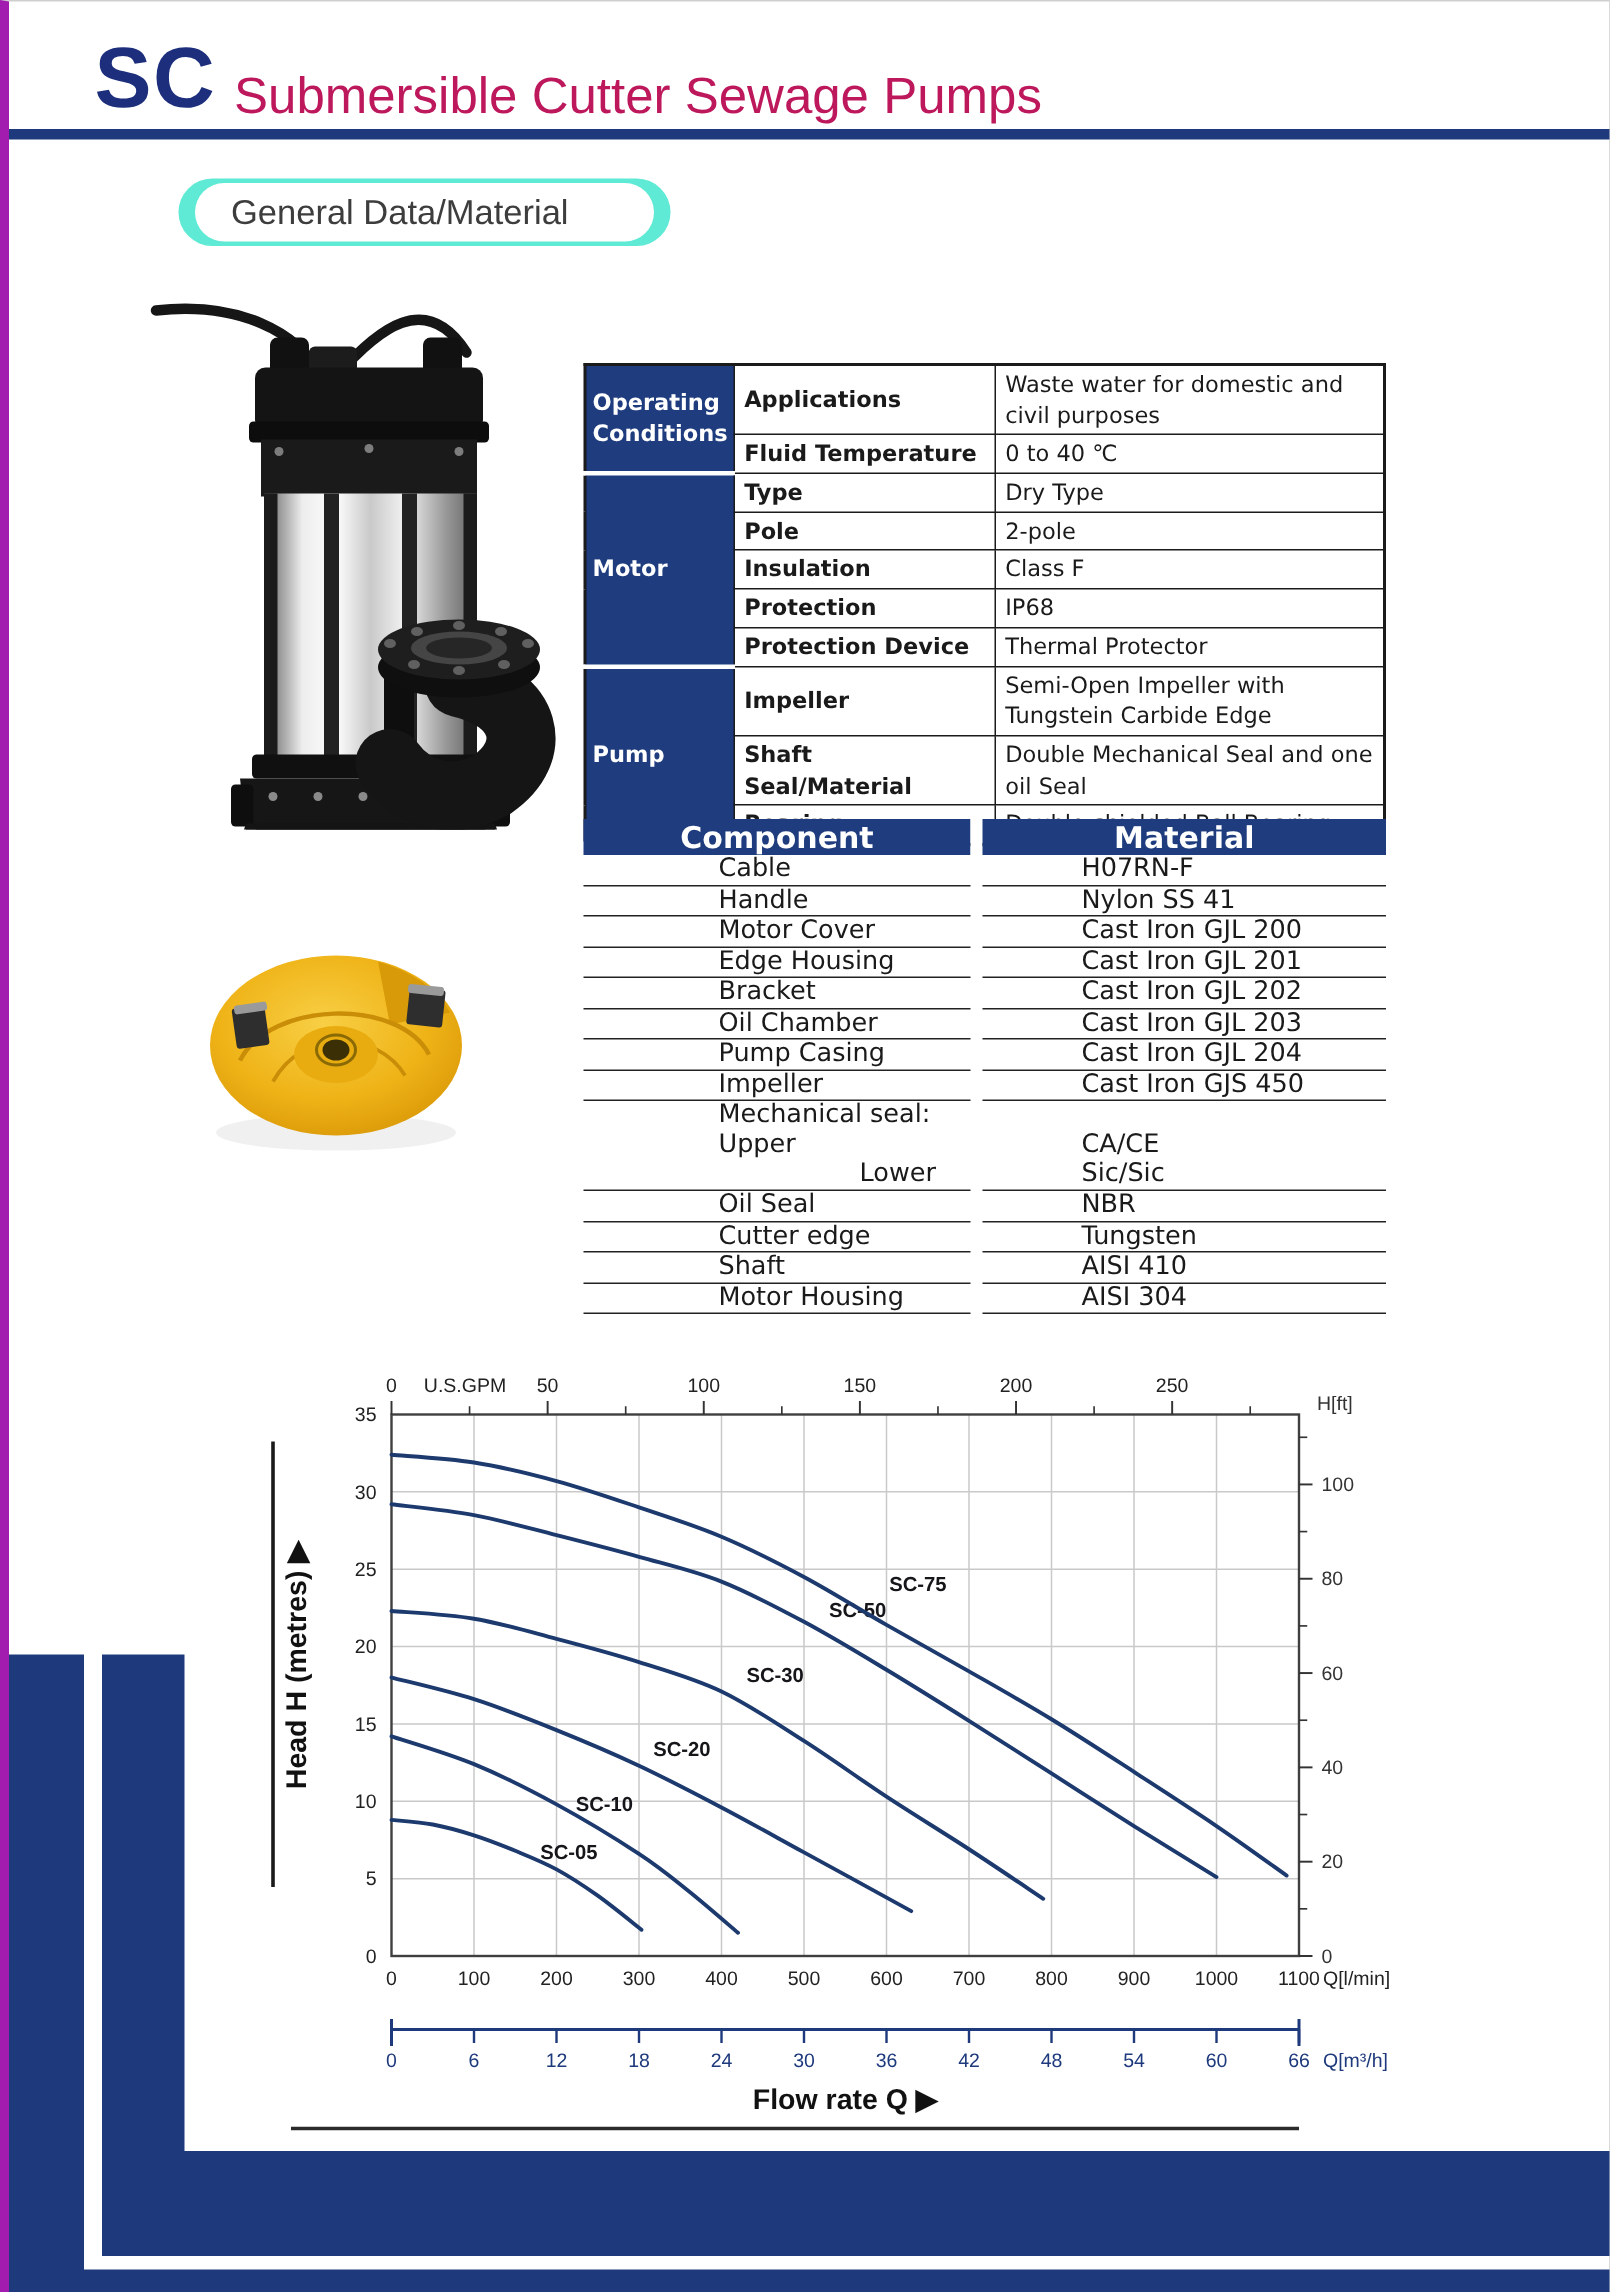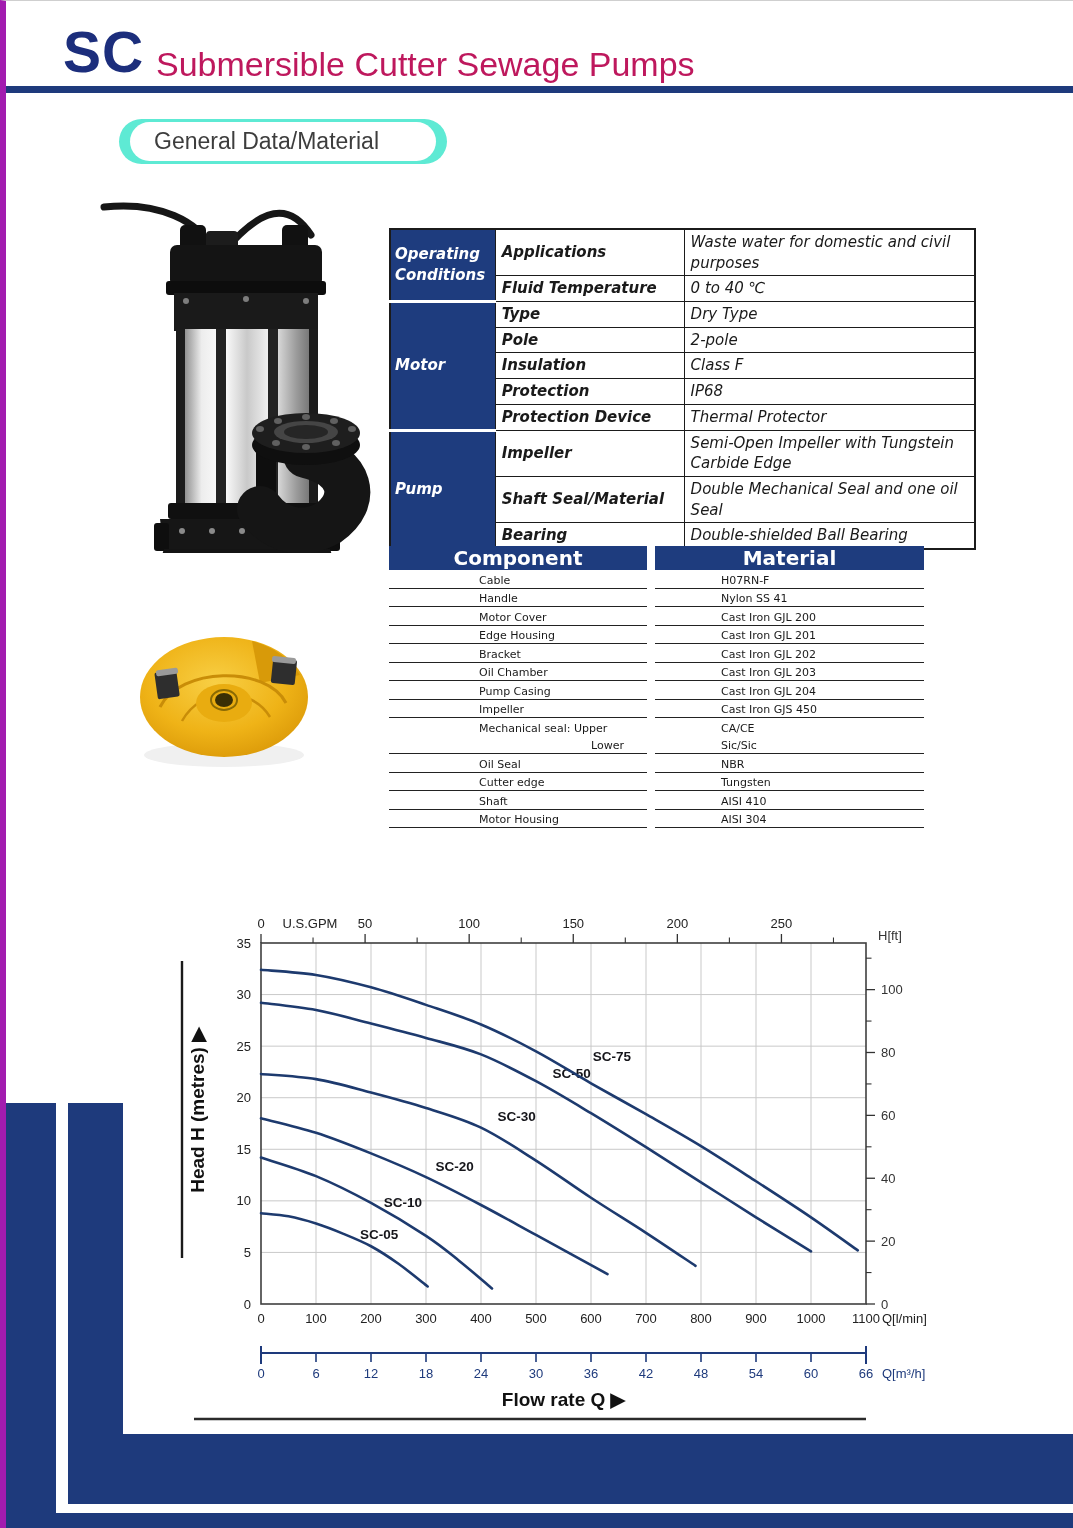"Operating Conditions" .spec { font-style: italic -> none; top: 227px -> 241px; width: 587px -> 535px }
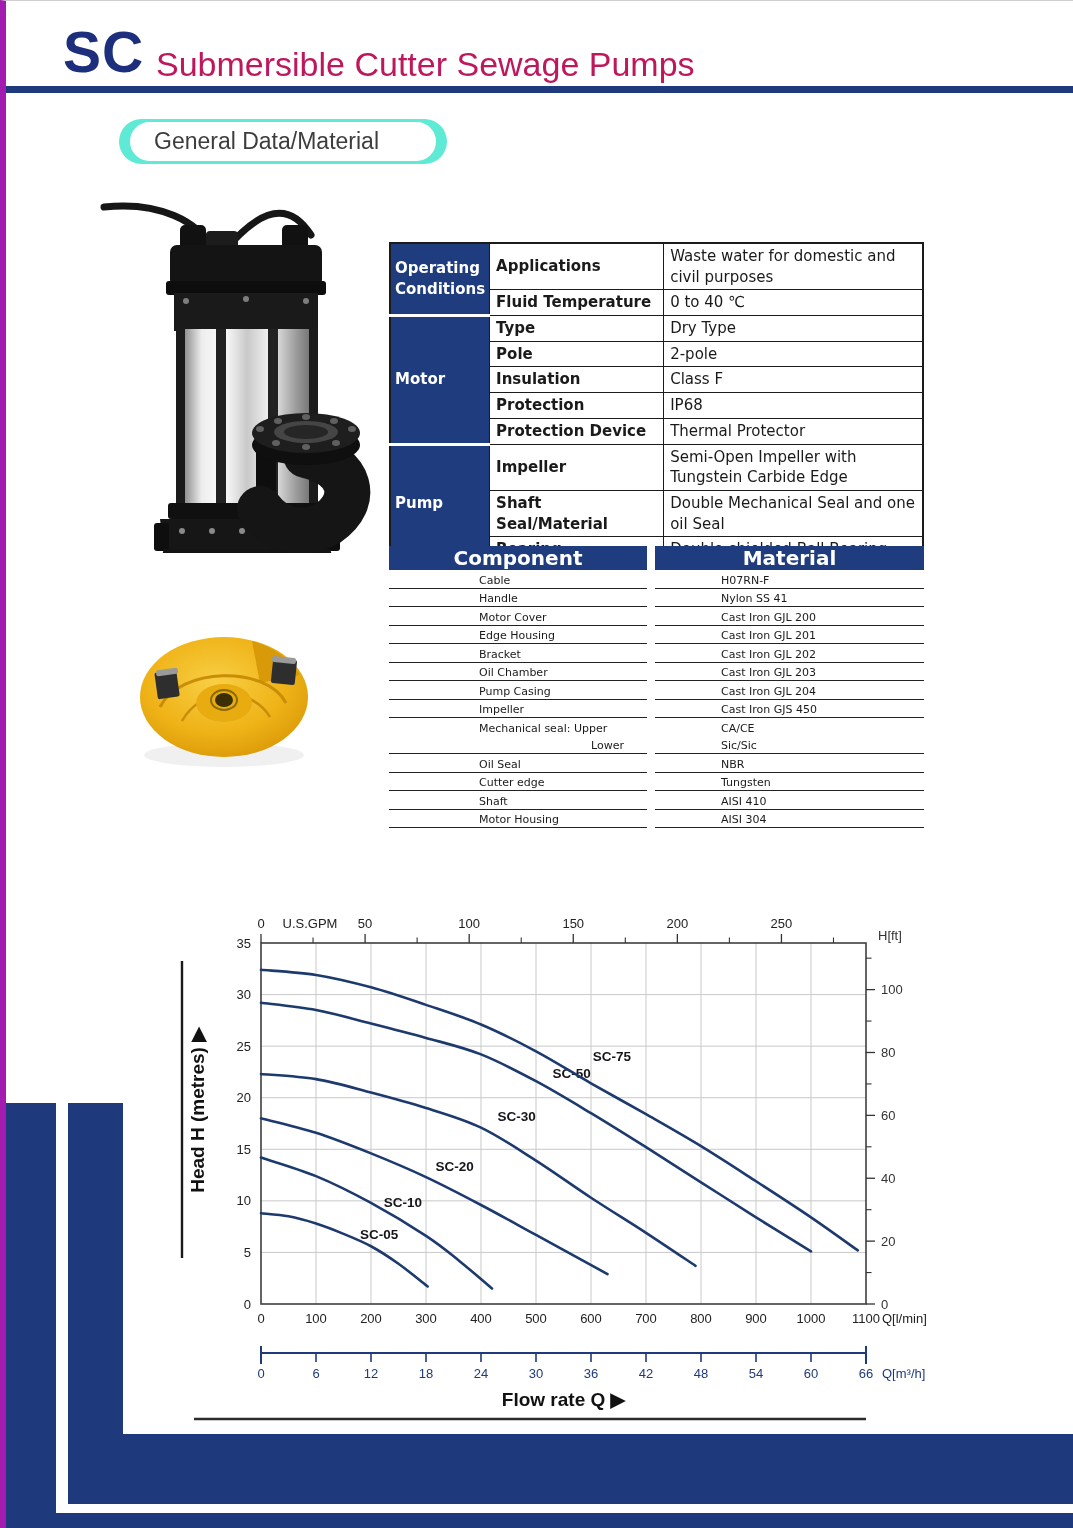"Cable" .materials td { font-size: 11px -> 17px }
